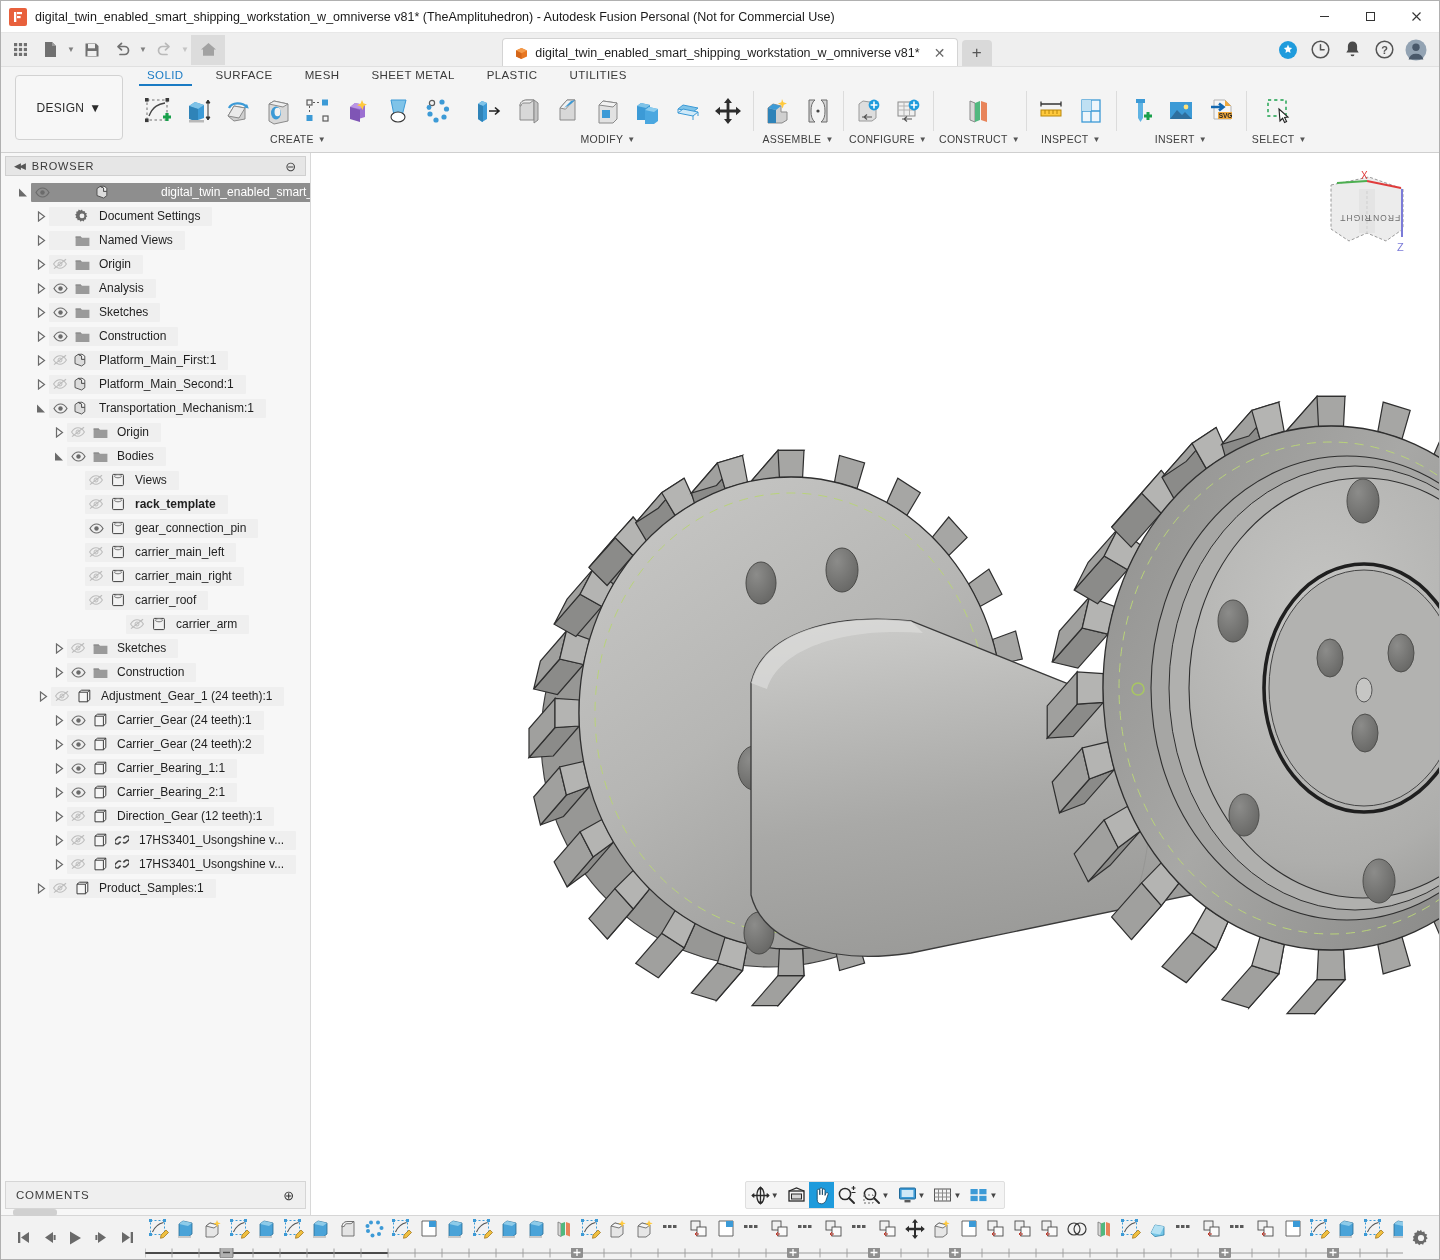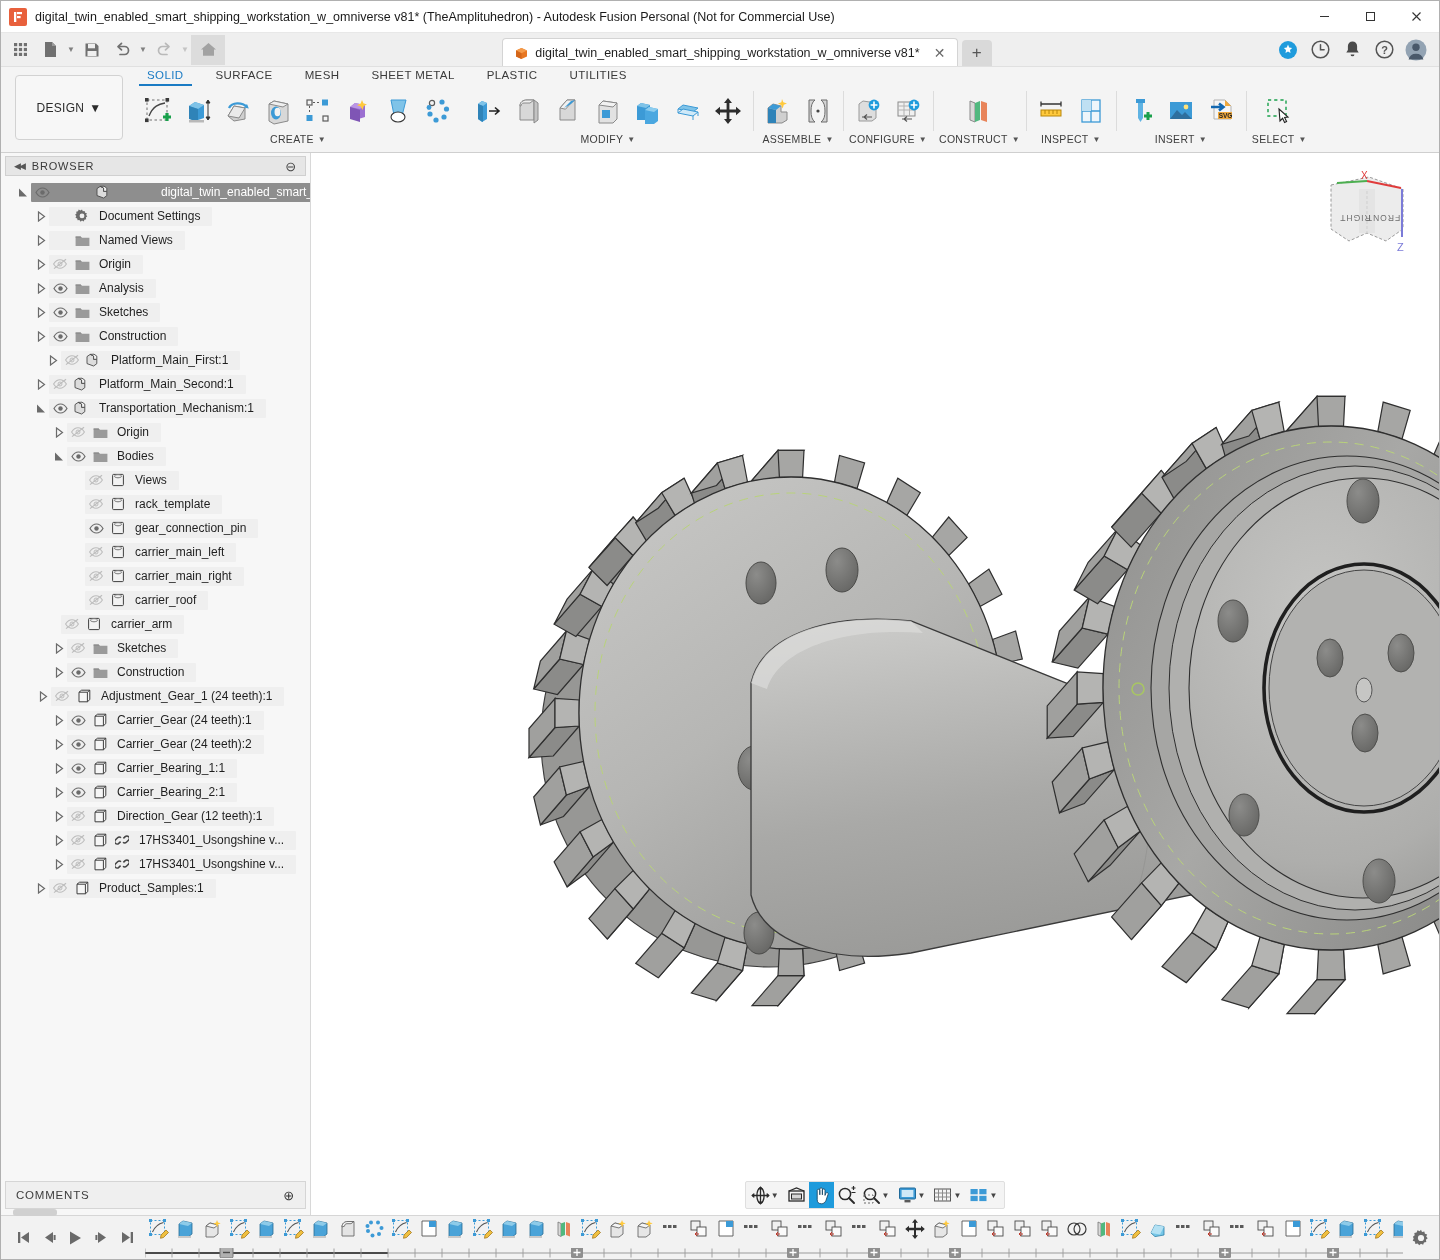"Platform_Main_First:1" div.trow { padding-left: 44px -> 32px }
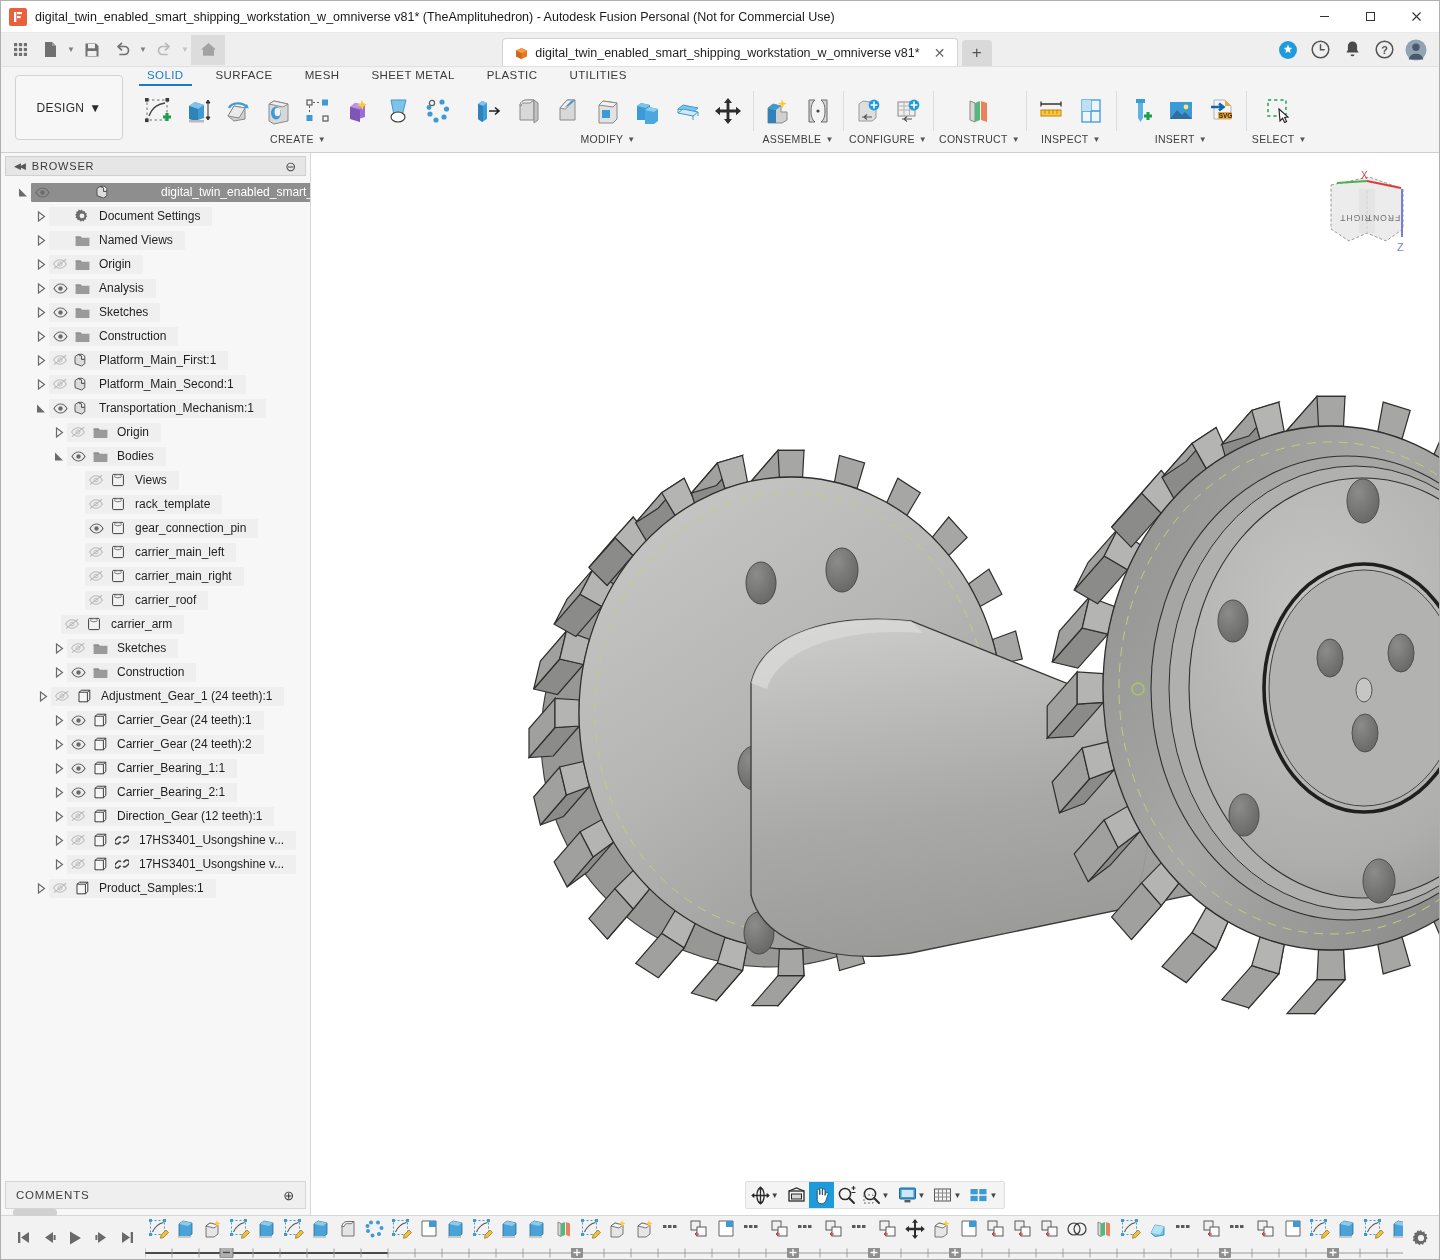"rack_template" div.trow { font-weight: none -> bold }
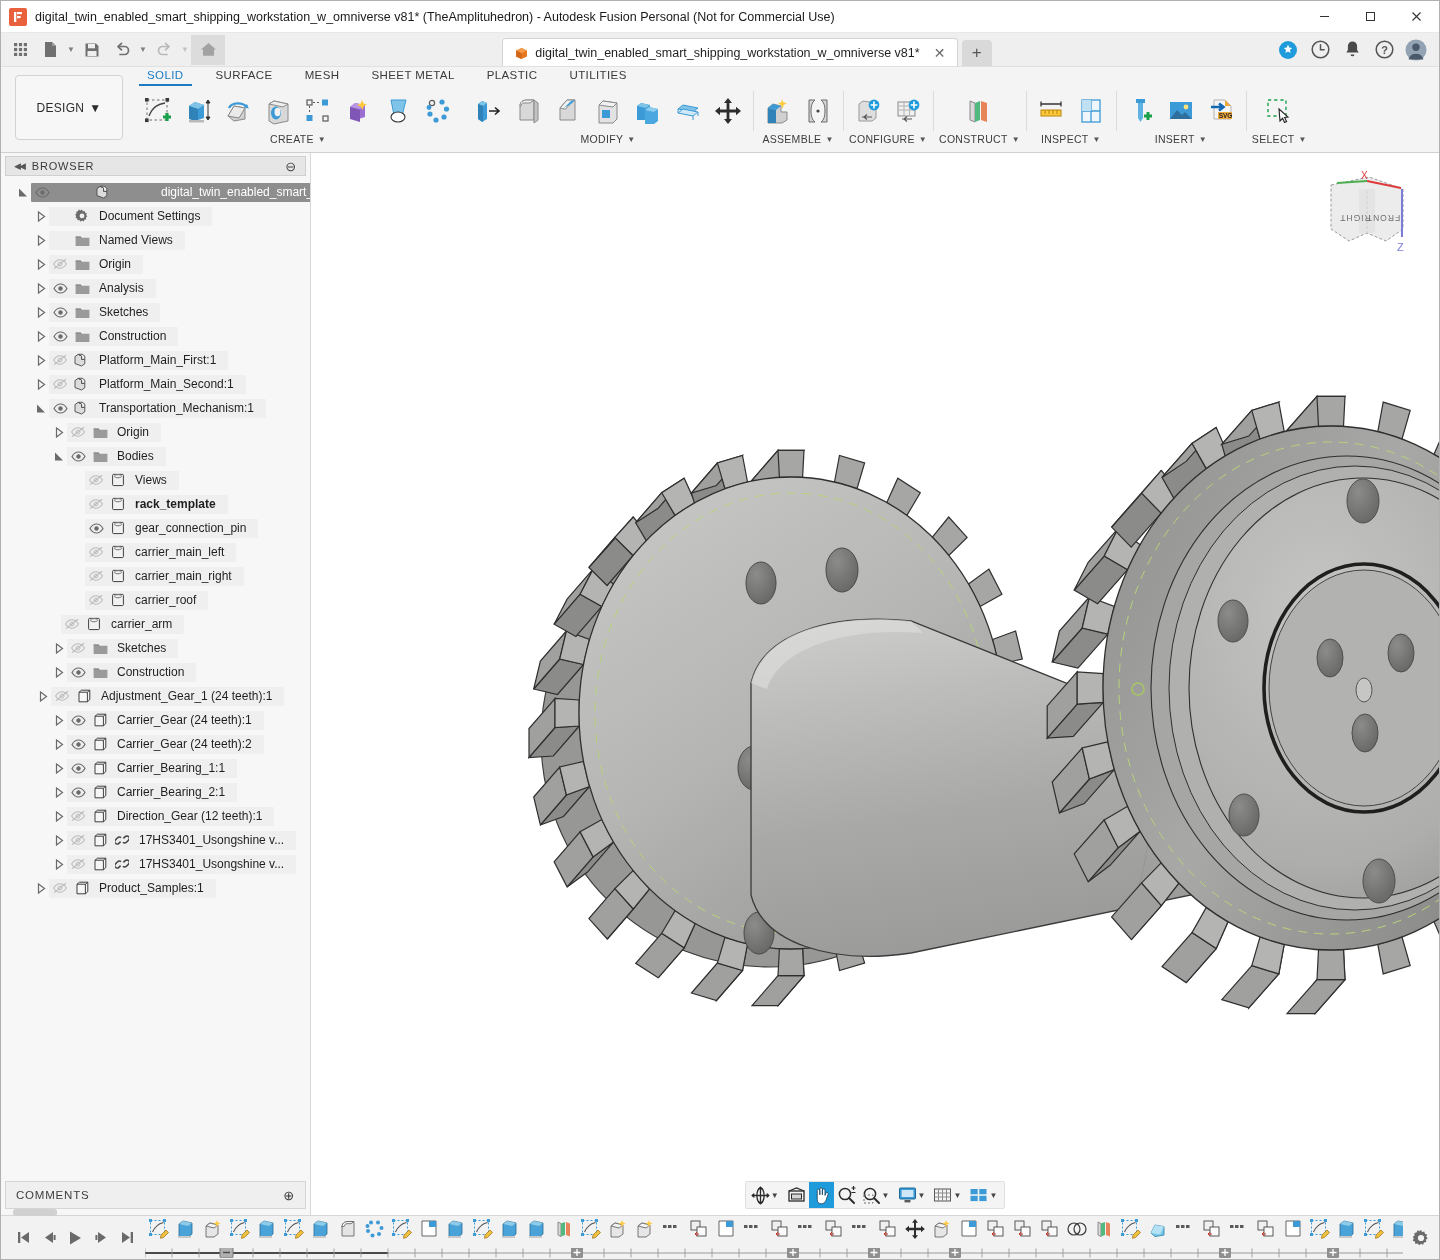"carrier_arm" div.trow { padding-left: 44px -> 109px }
